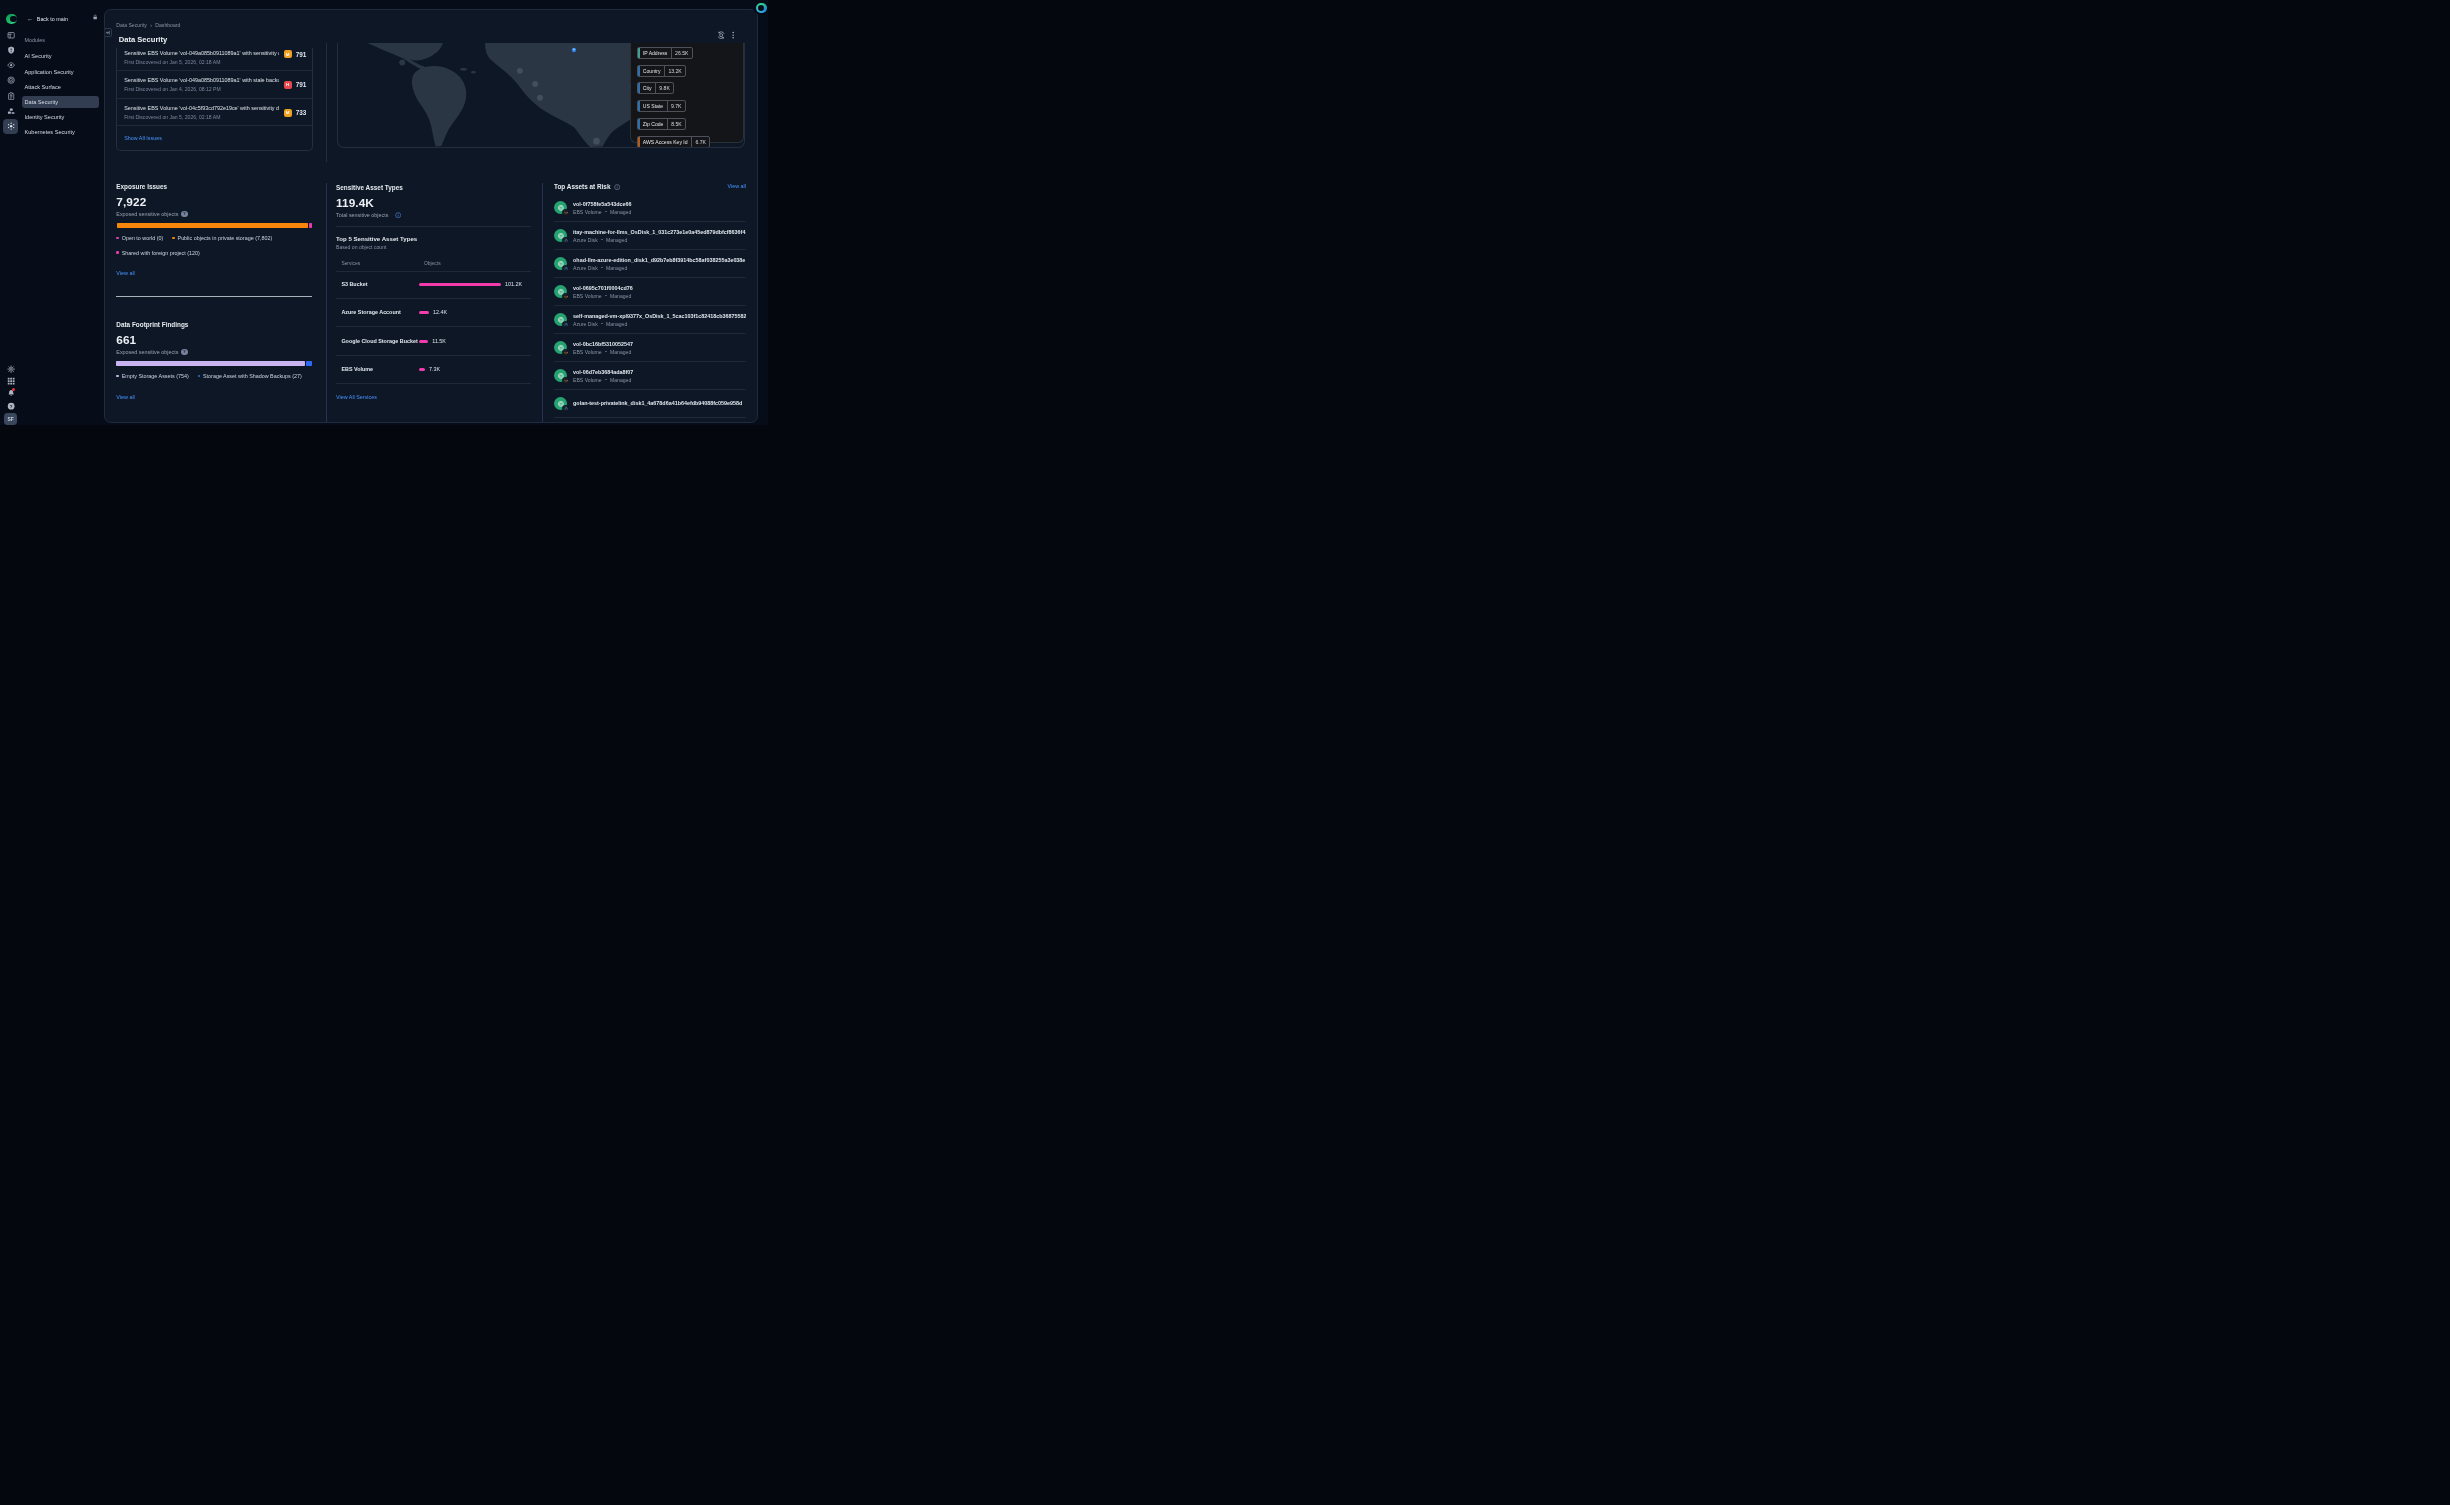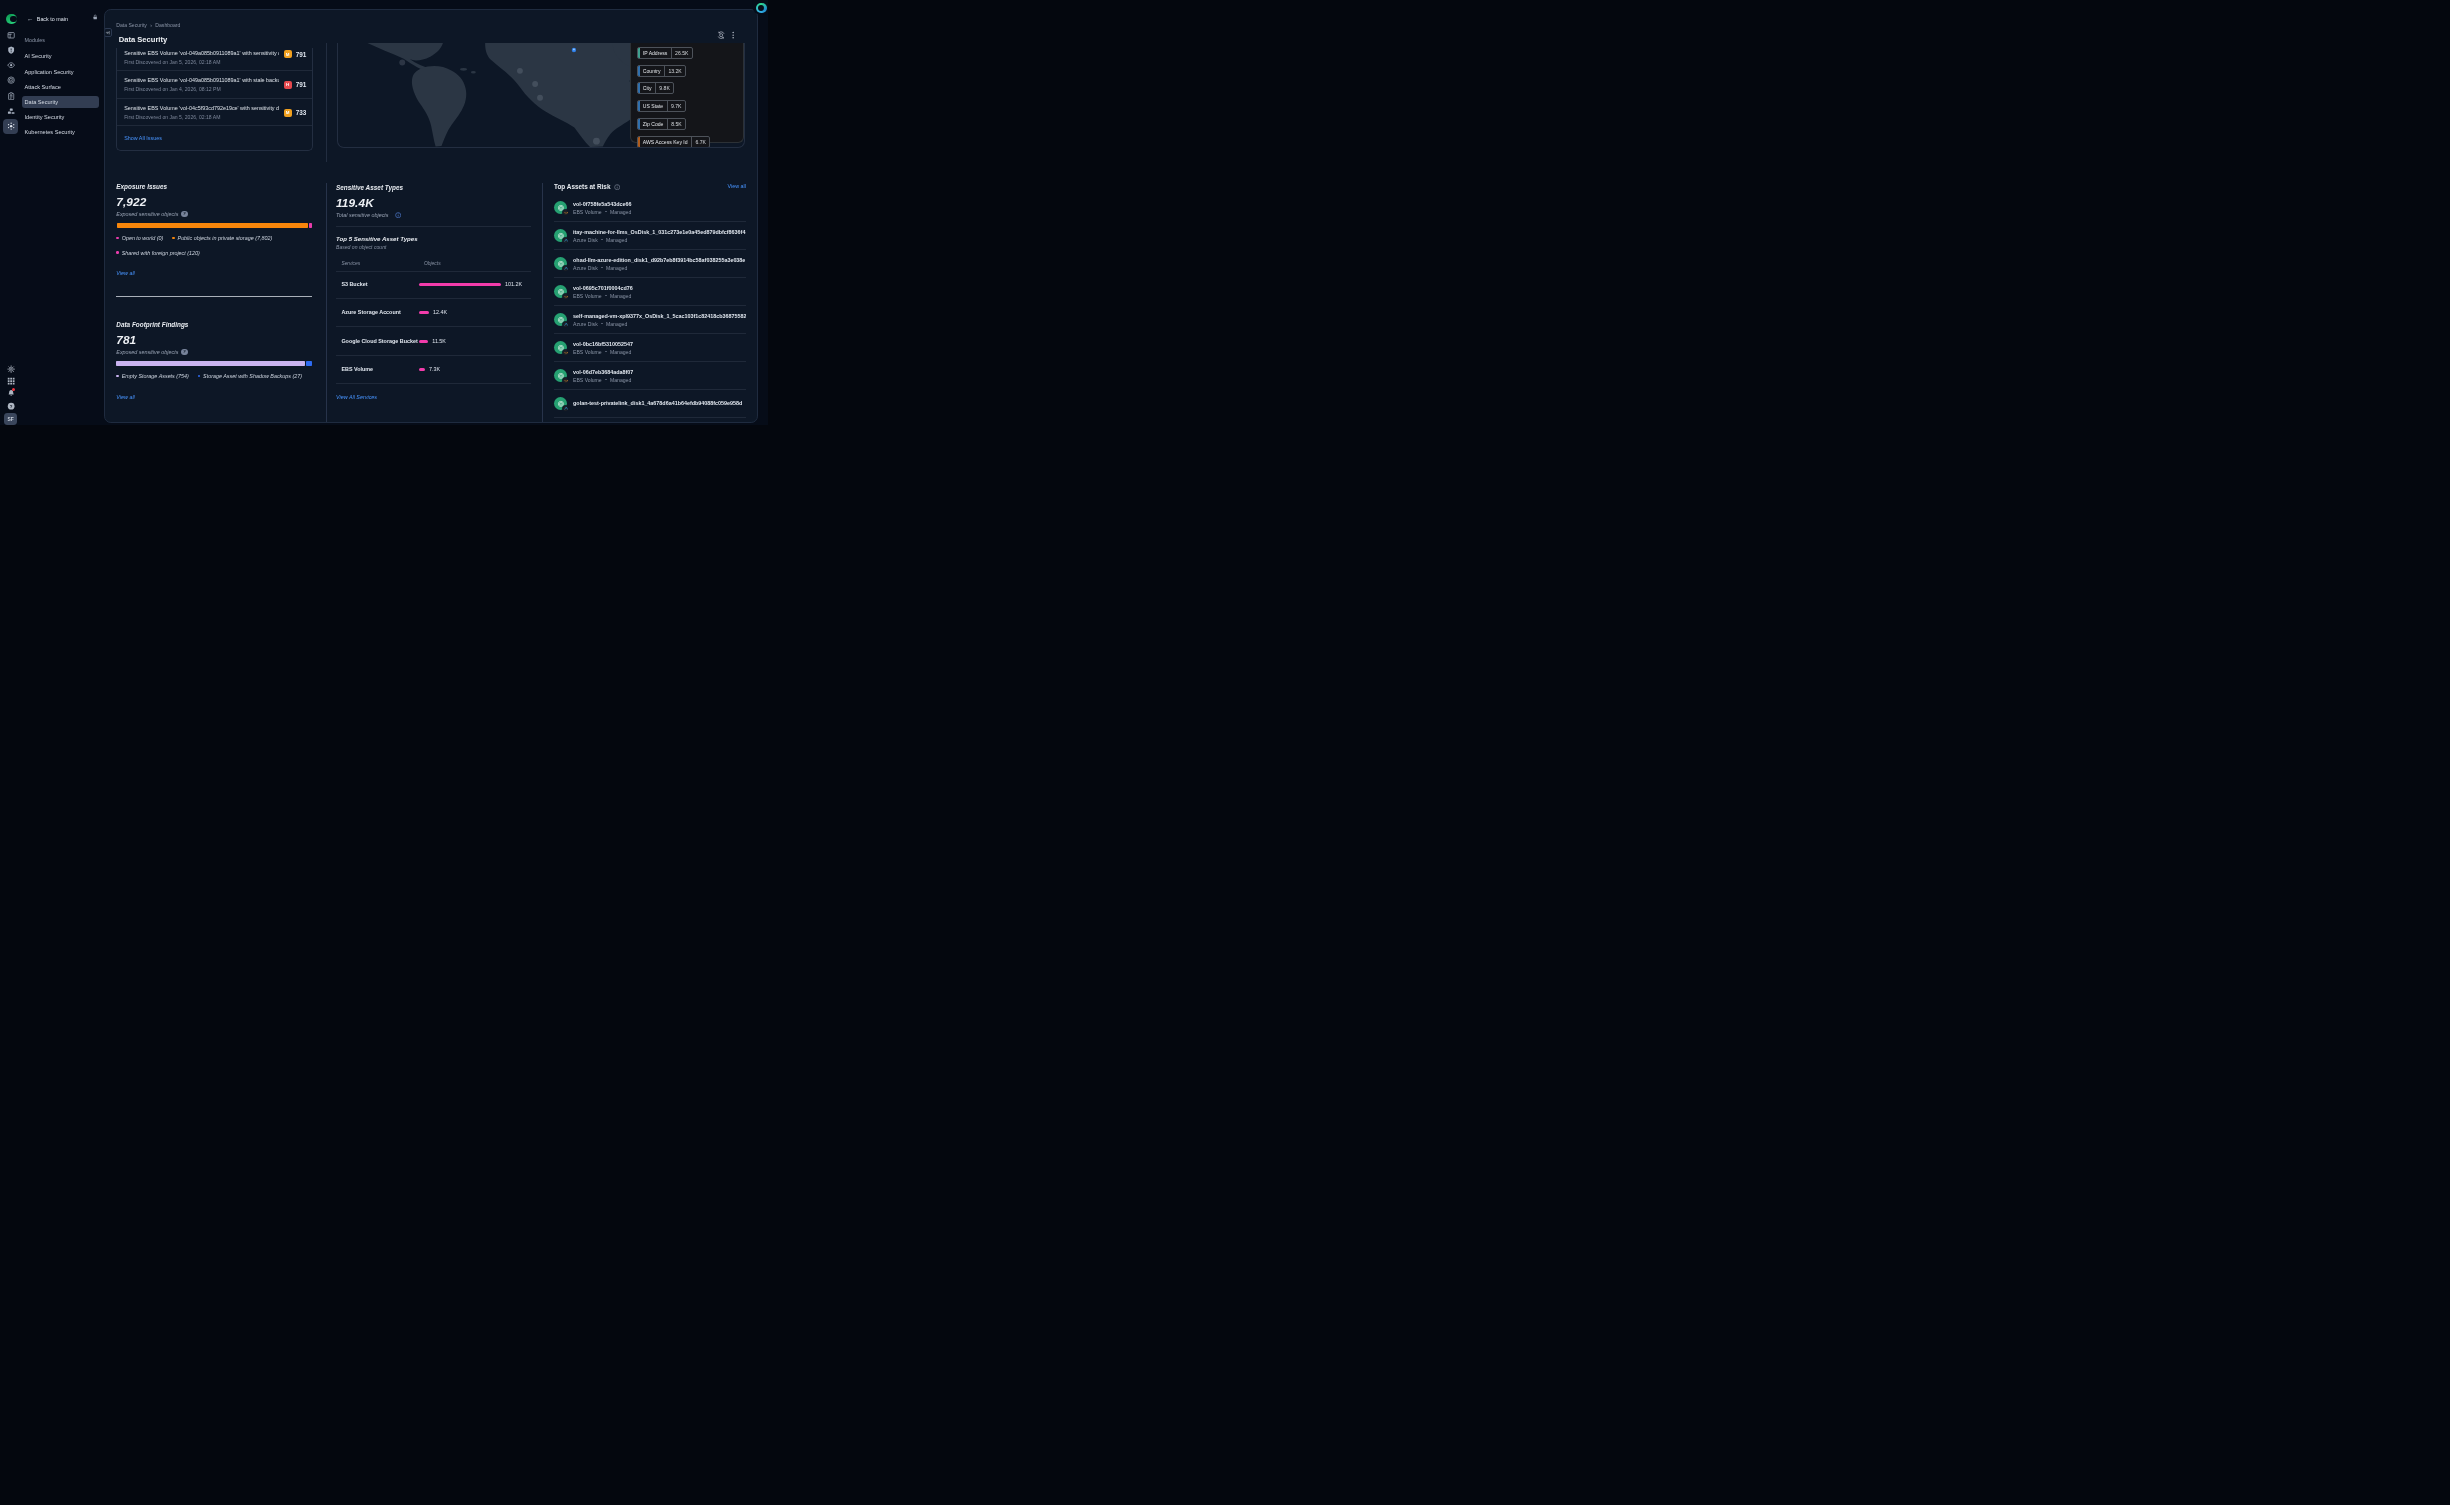"7,922" .abs { font-style: italic -> none }
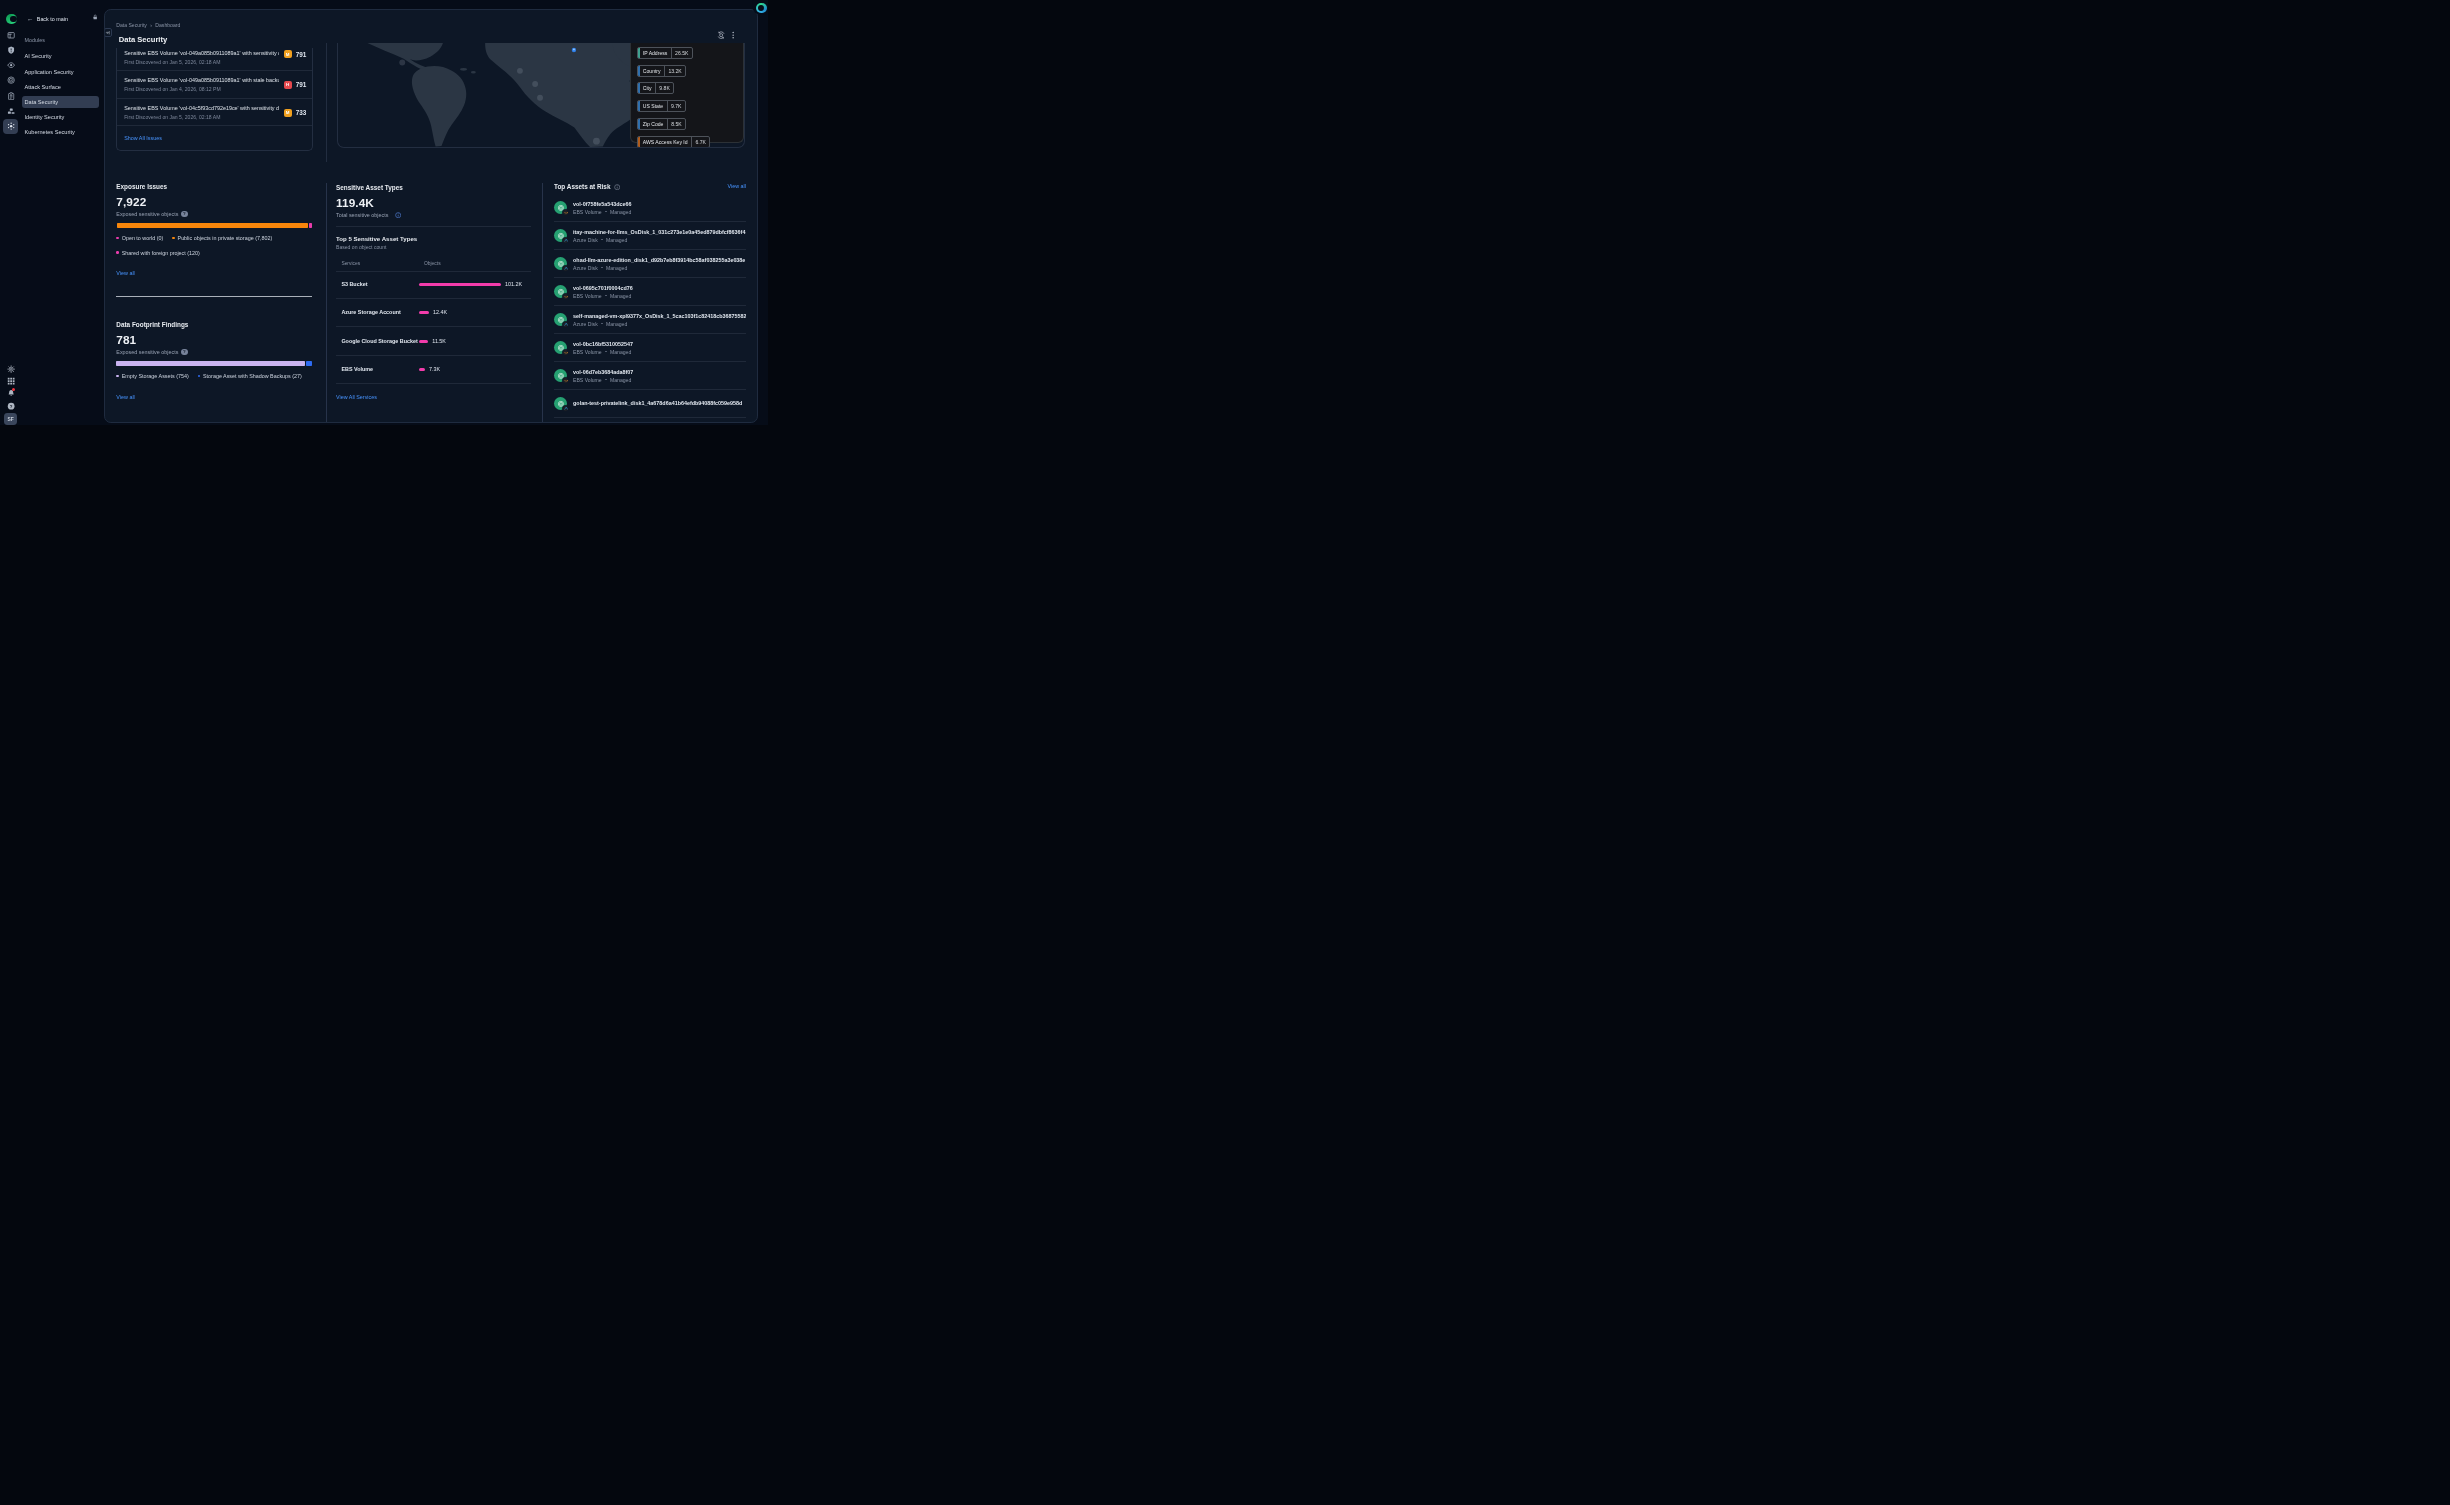"781" div.big-num { text: 781 -> 661 }
